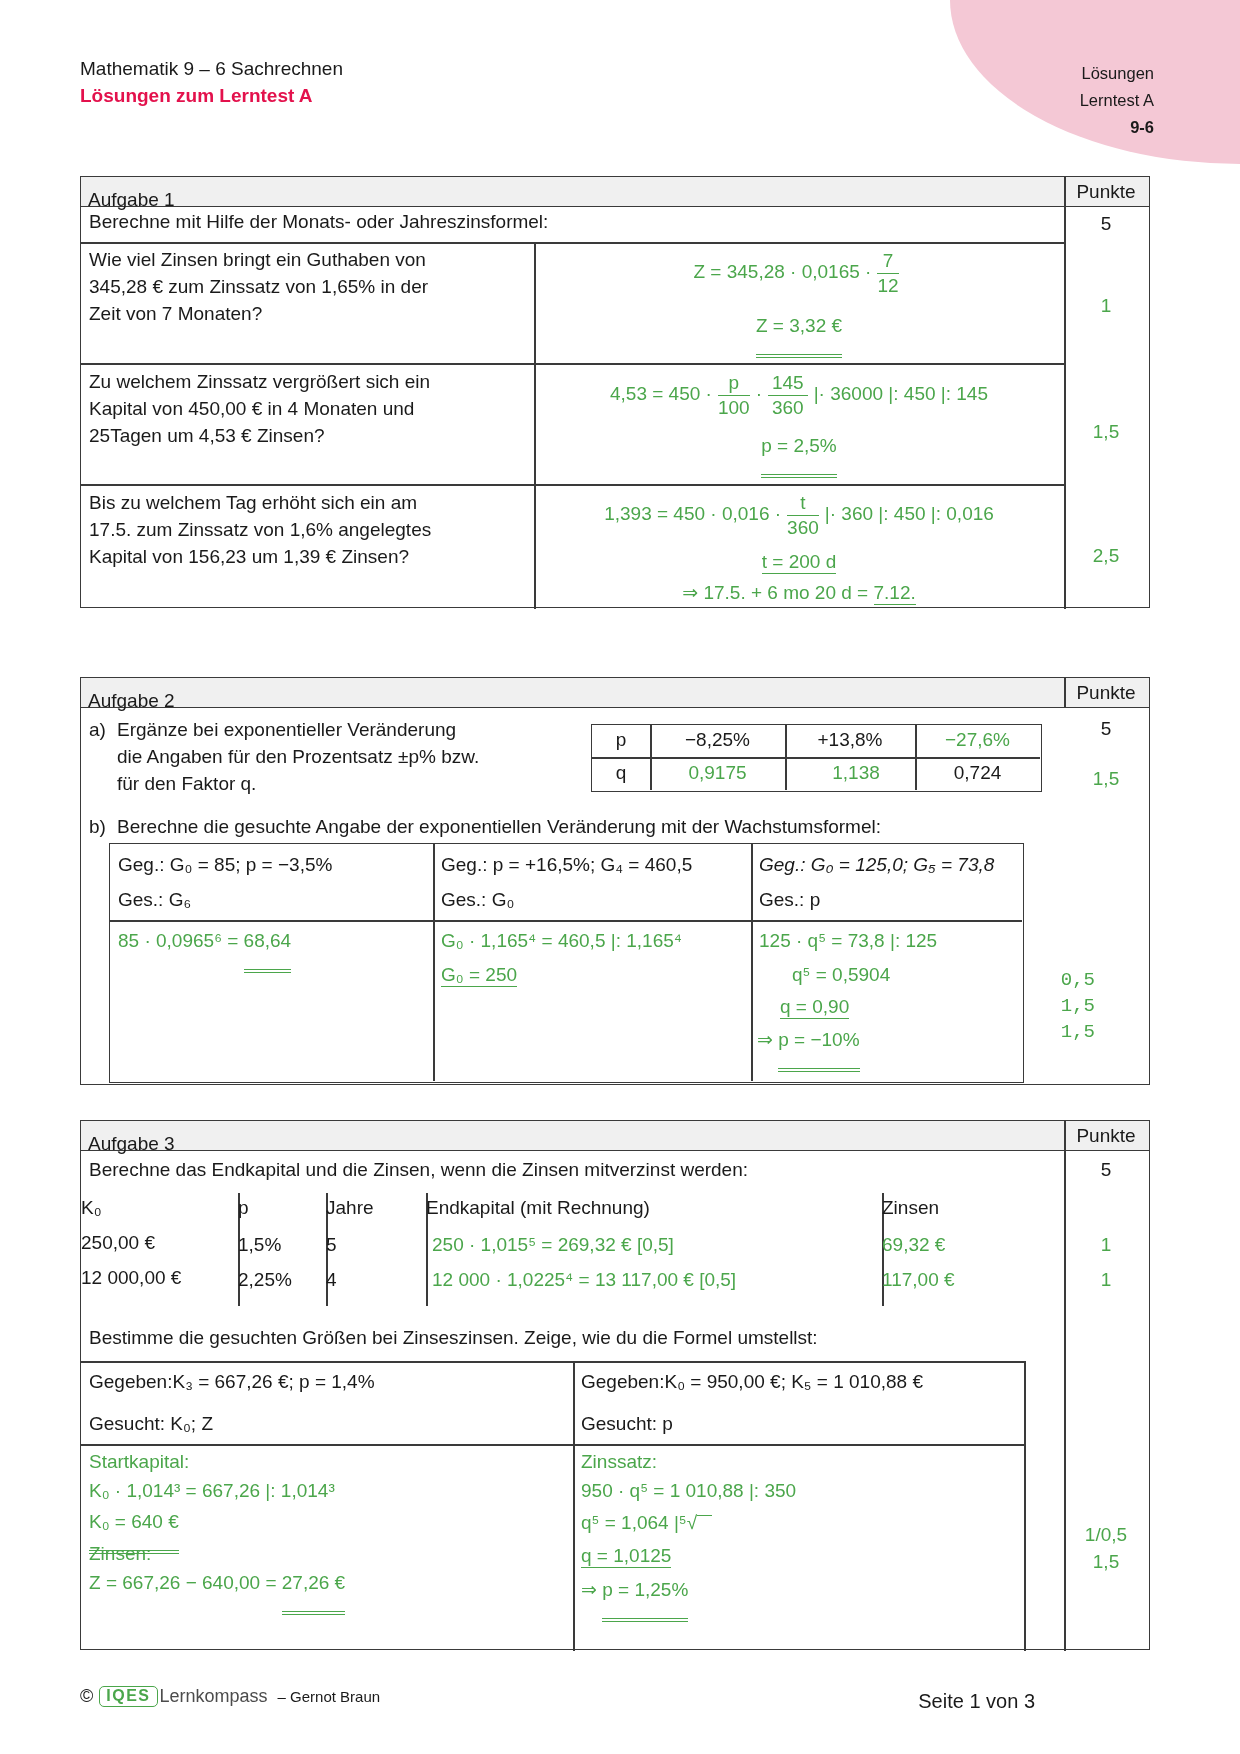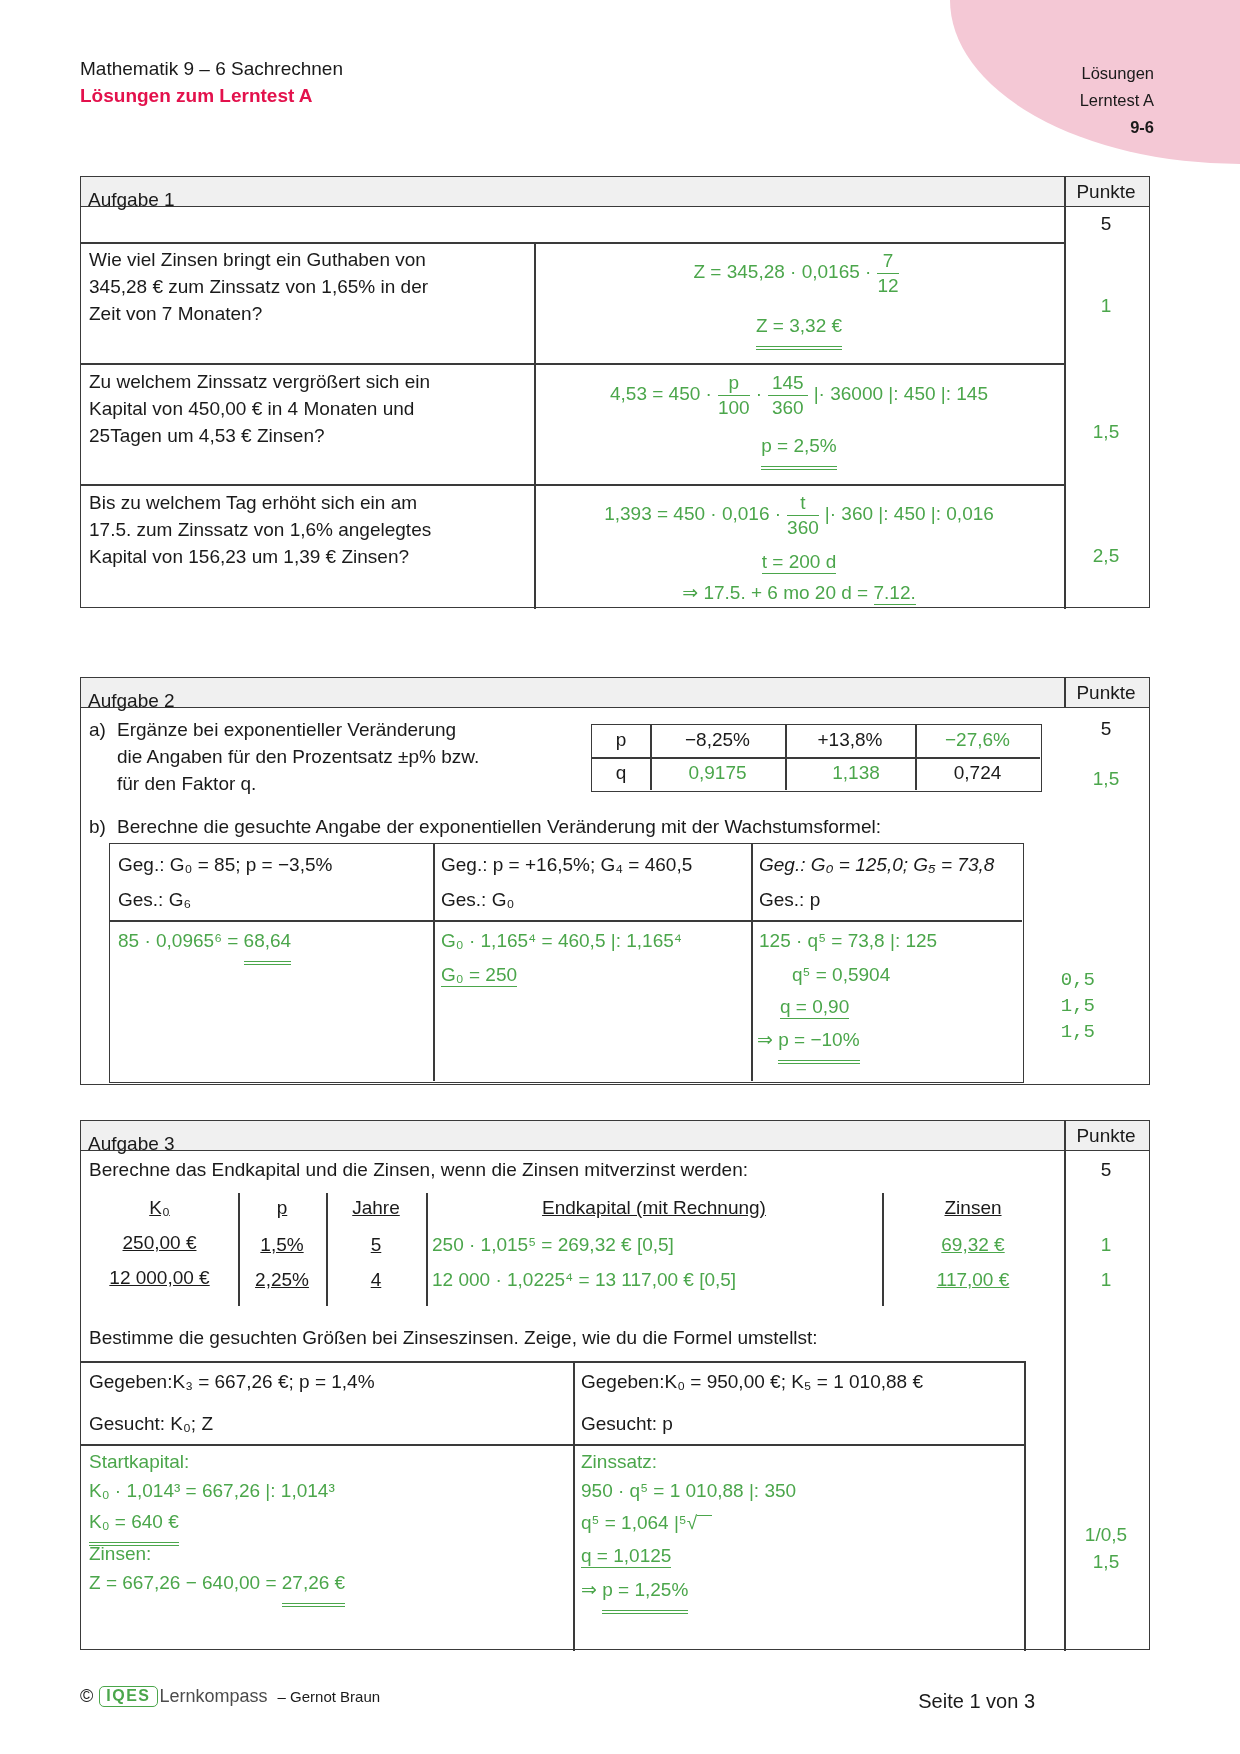"Berechne mit Hilfe der Monats-" div.q { html: none -> <div>Berechne mit Hilfe der Monats- oder Jahreszinsformel:</div> }
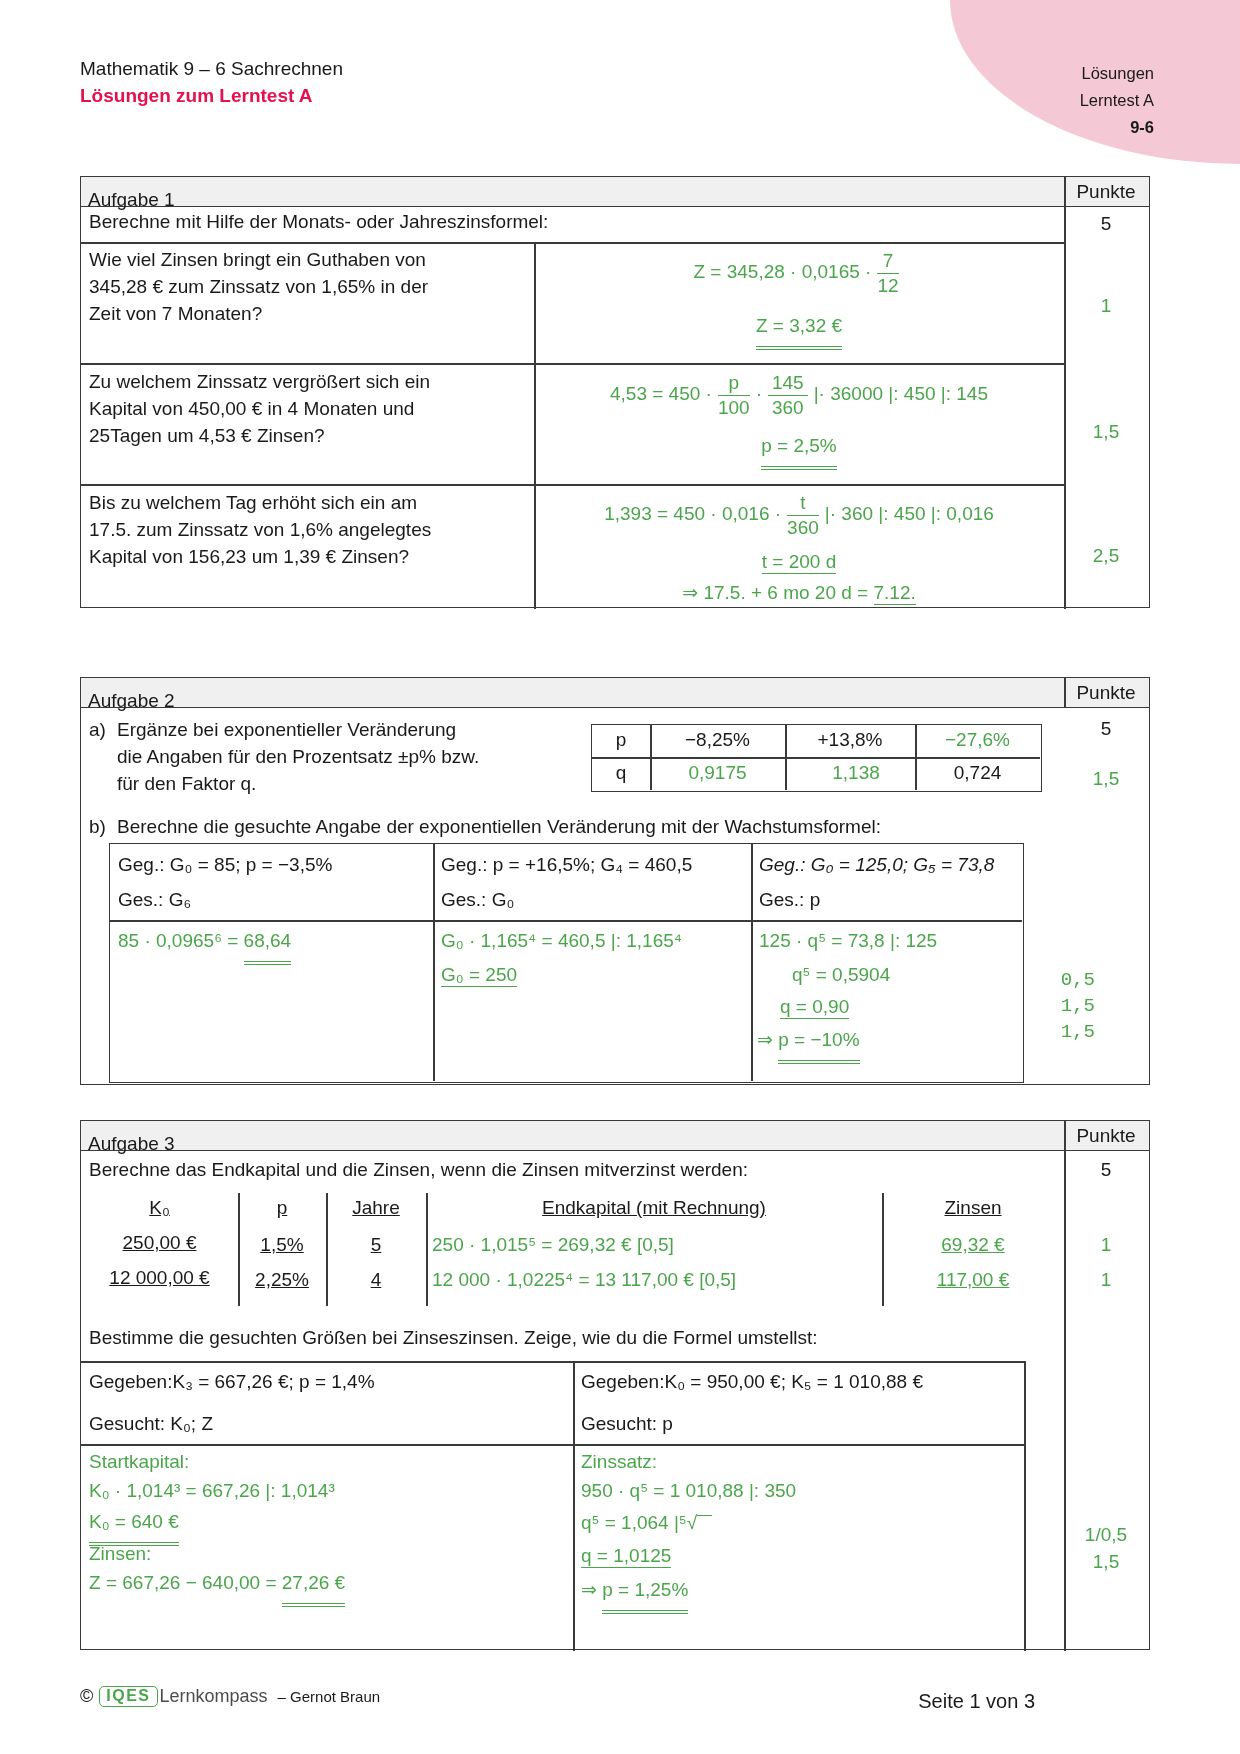"Z = 3,32 €" .u2 { padding-bottom: 10px -> 18px }
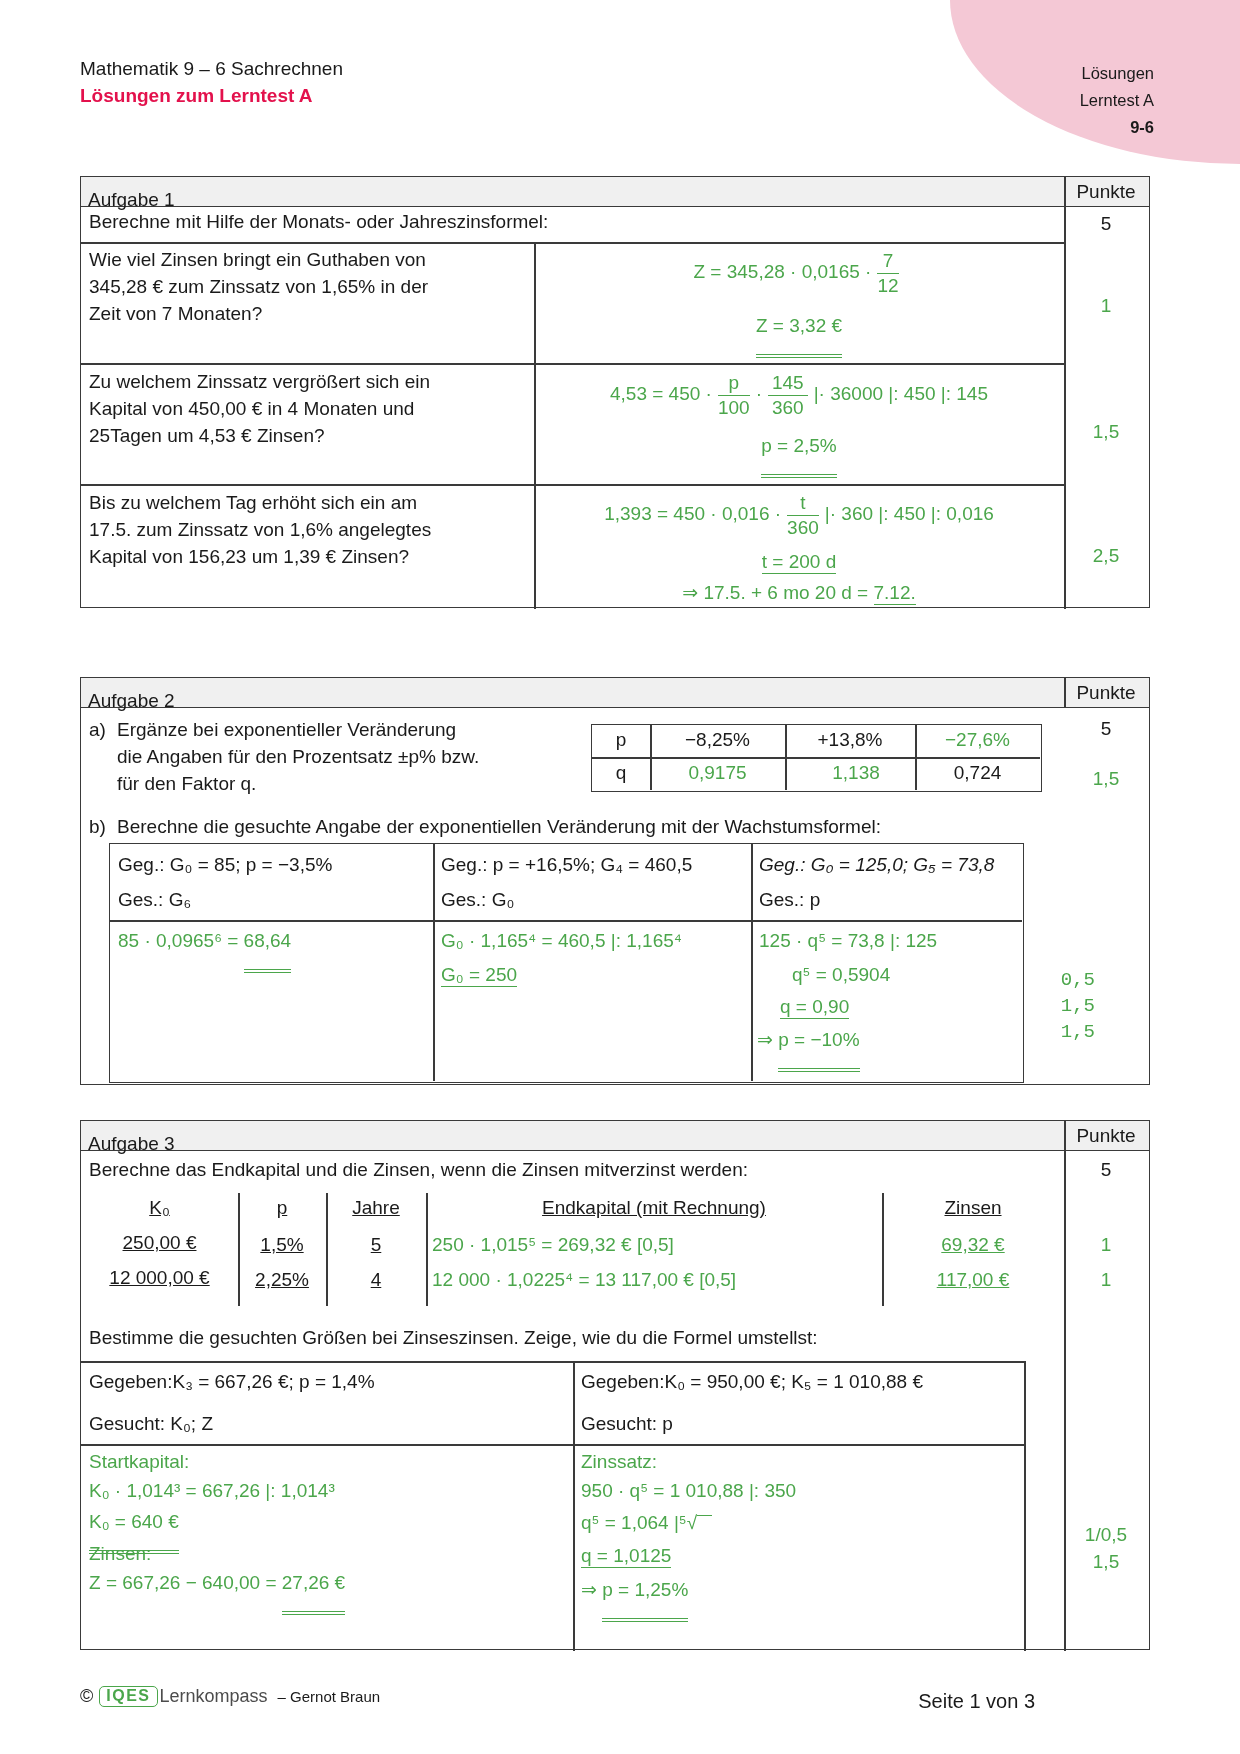"K₀" .ctr { text-align: center -> none; text-decoration: underline -> none }
